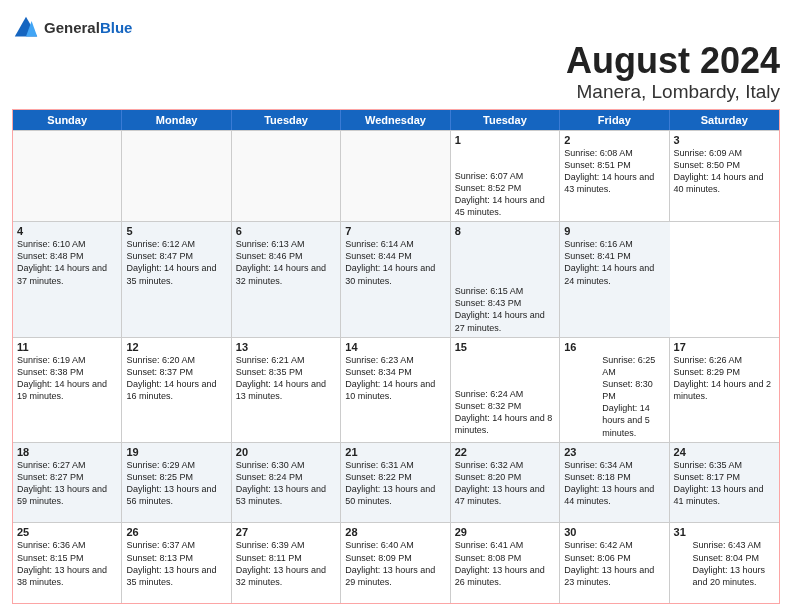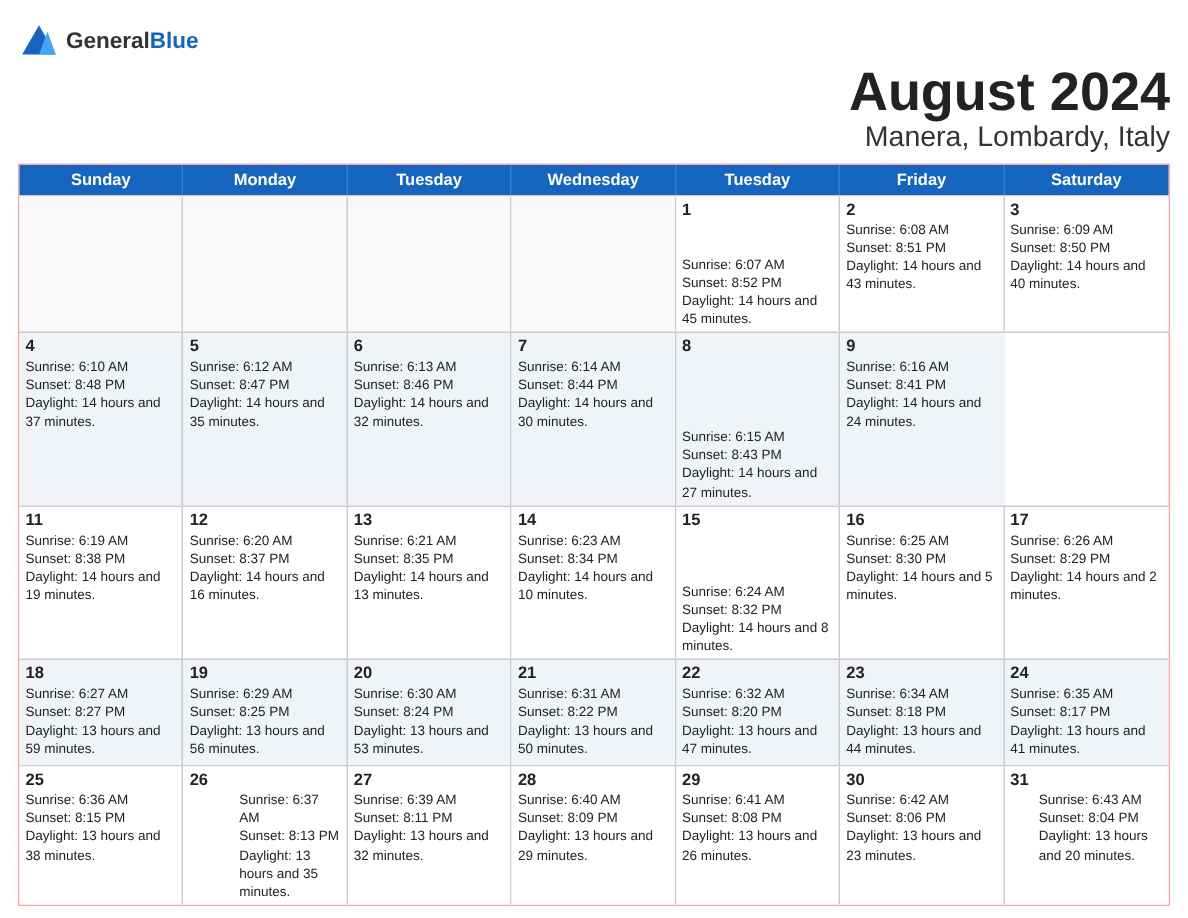"Sunrise: 6:25 AM" div.cell-text { margin-left: none -> 38px }
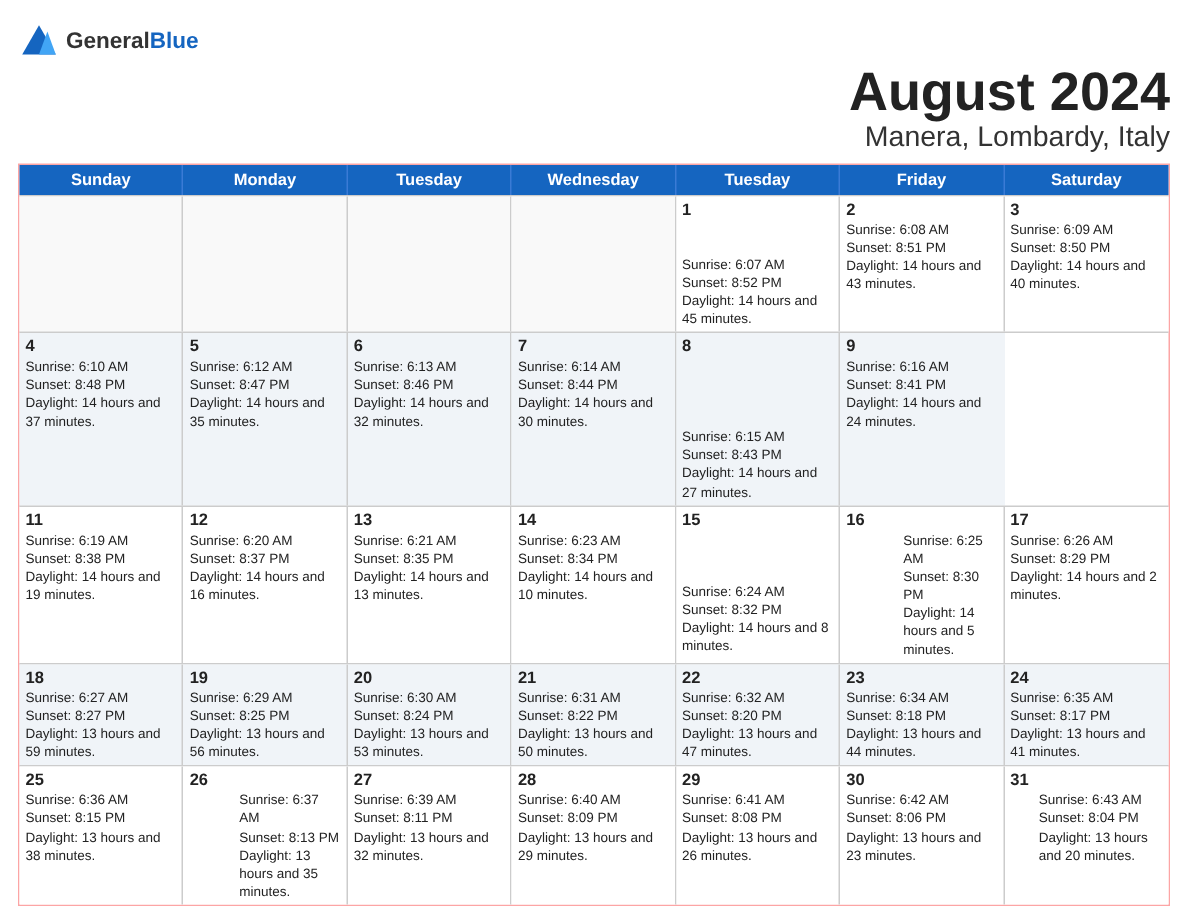"Sunrise: 6:37 AM" div.cell-text { margin-left: 33px -> none }
